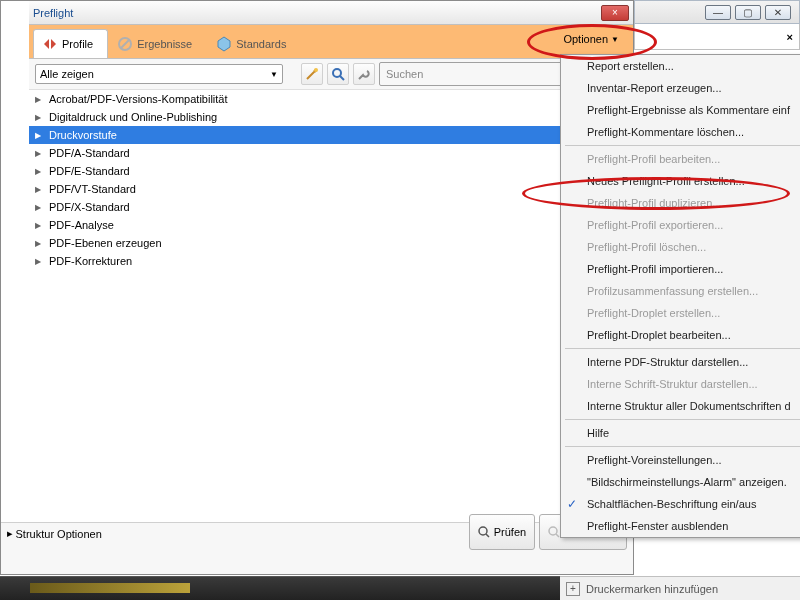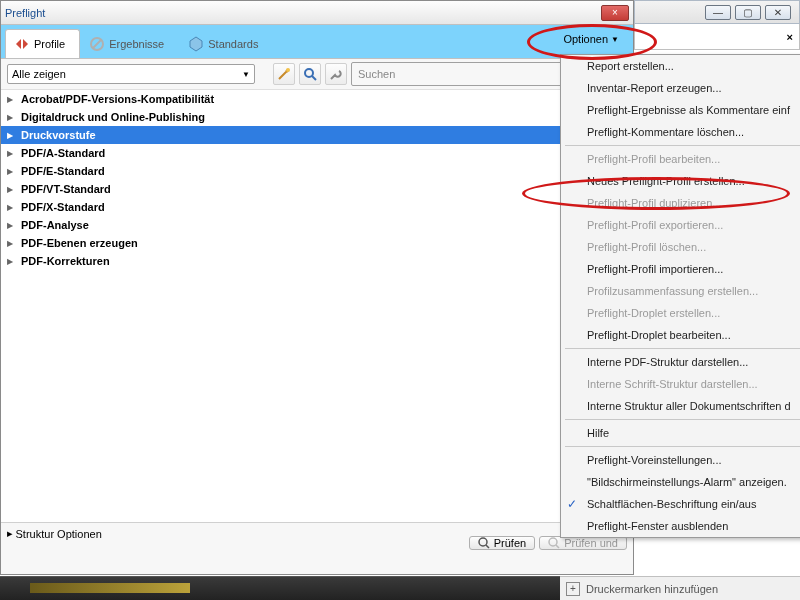"Preflight" .window-frame { padding-left: none -> 28px }
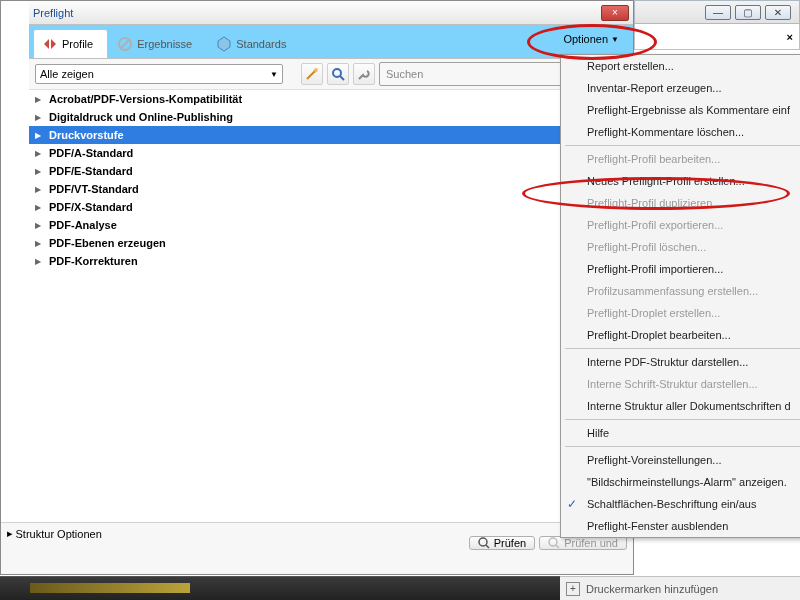"Profile" .tabs-row { background: #7dd3fc -> #fdba74 }
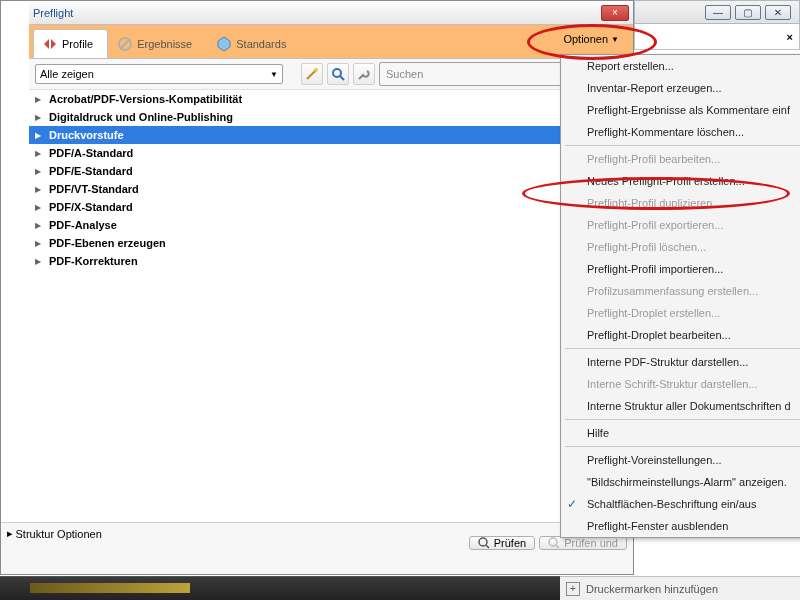"Acrobat/PDF-Versions-Kompatibilität" .tree-item .label { font-weight: bold -> normal }
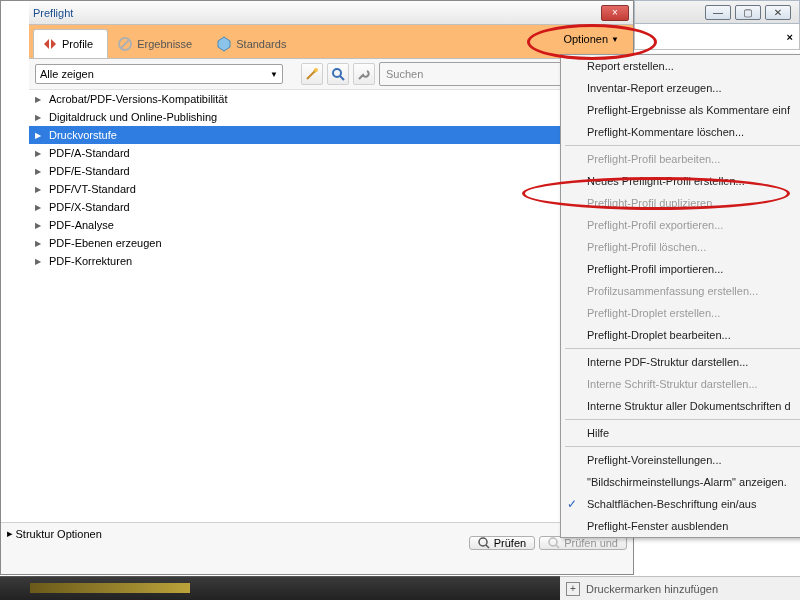"Prüfen" .b-btn { height: 14px -> 36px }
